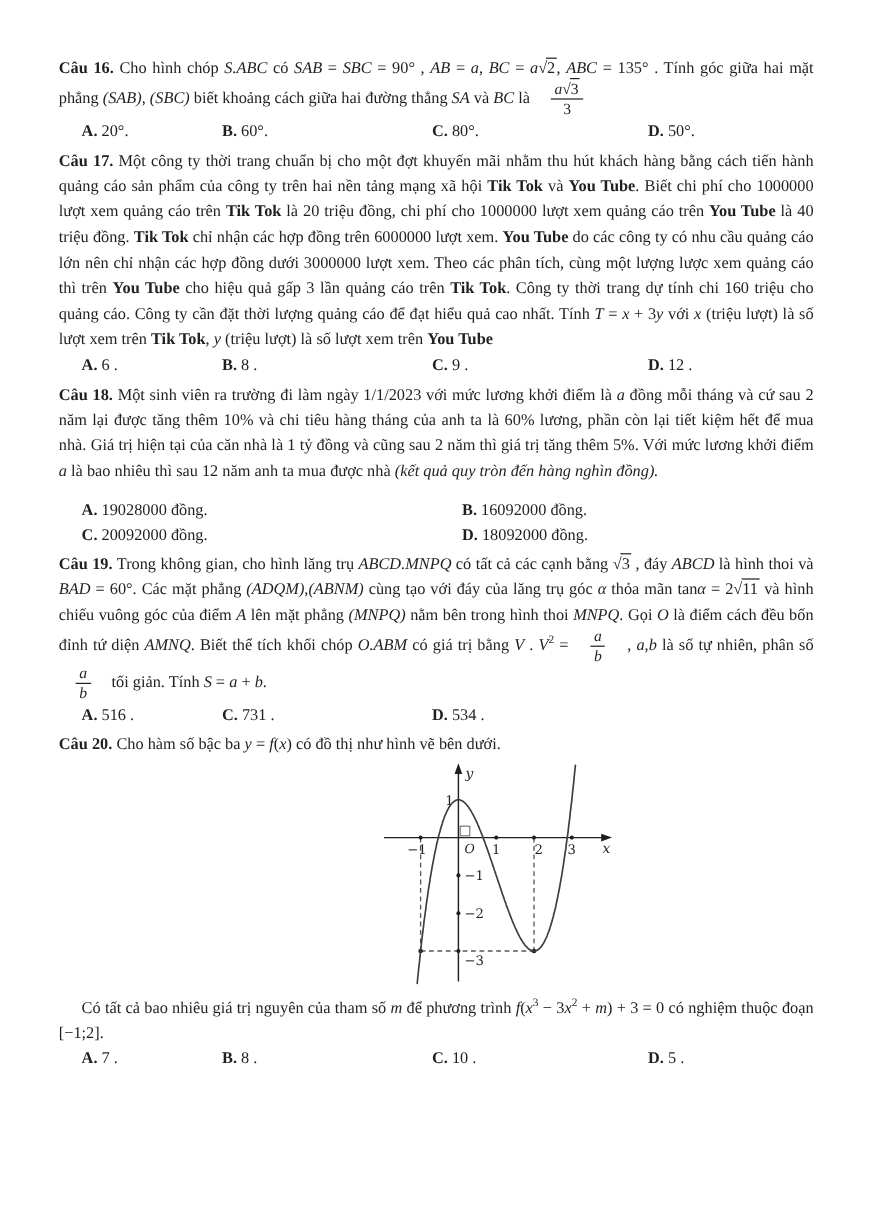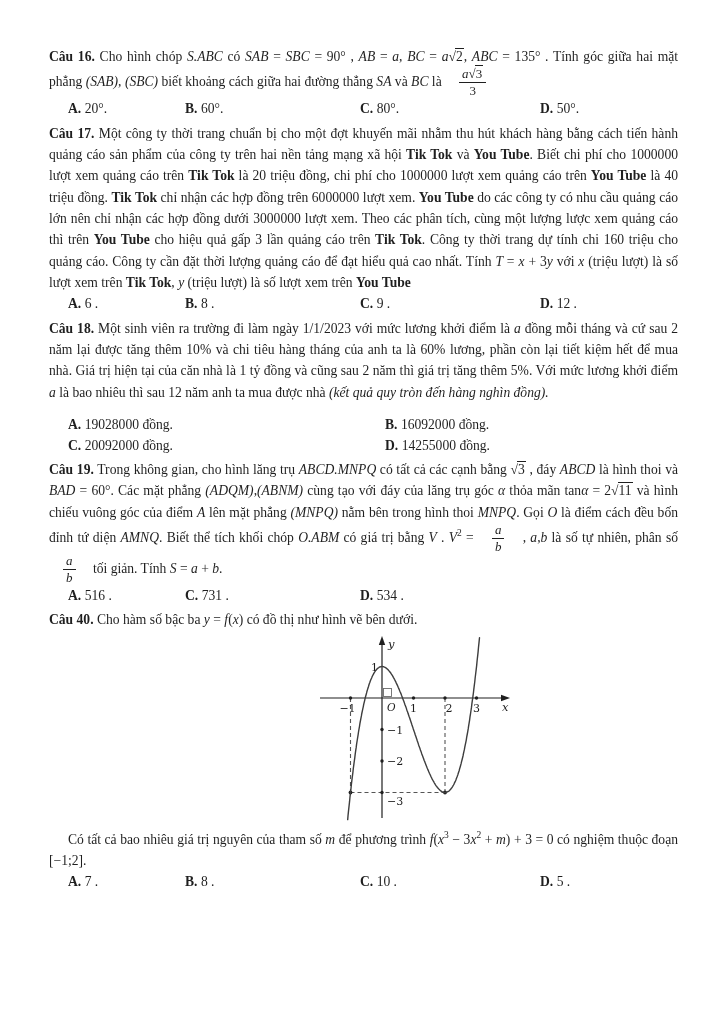"14255000 đồng." span { text: 14255000 -> 18092000 }
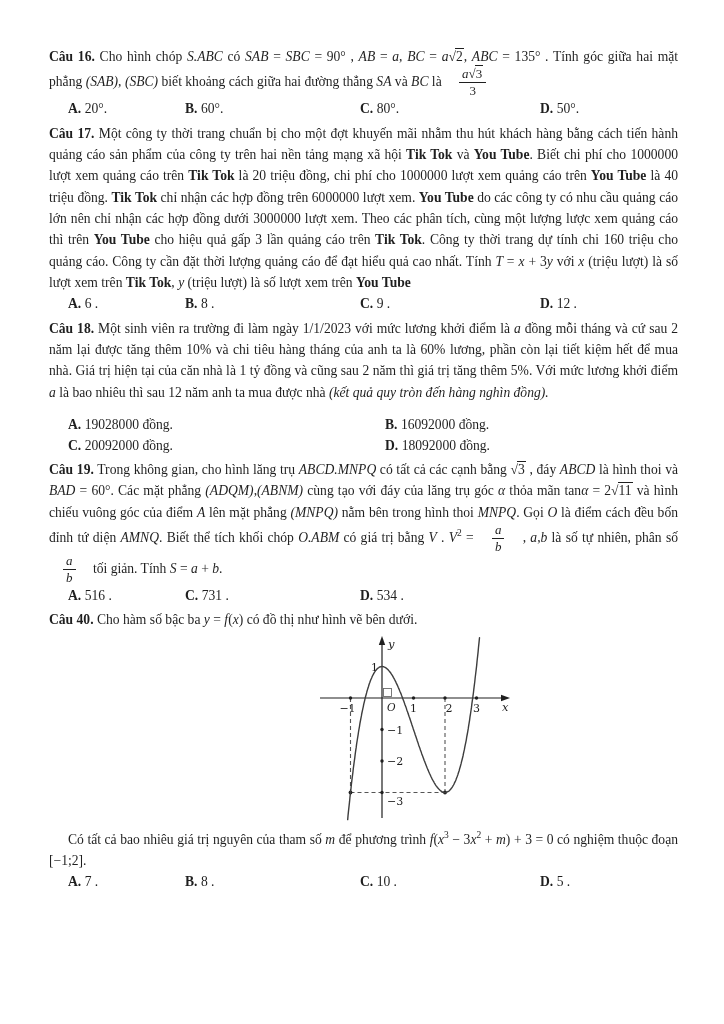"Câu 40." span.qlabel { text: 40 -> 20 }
